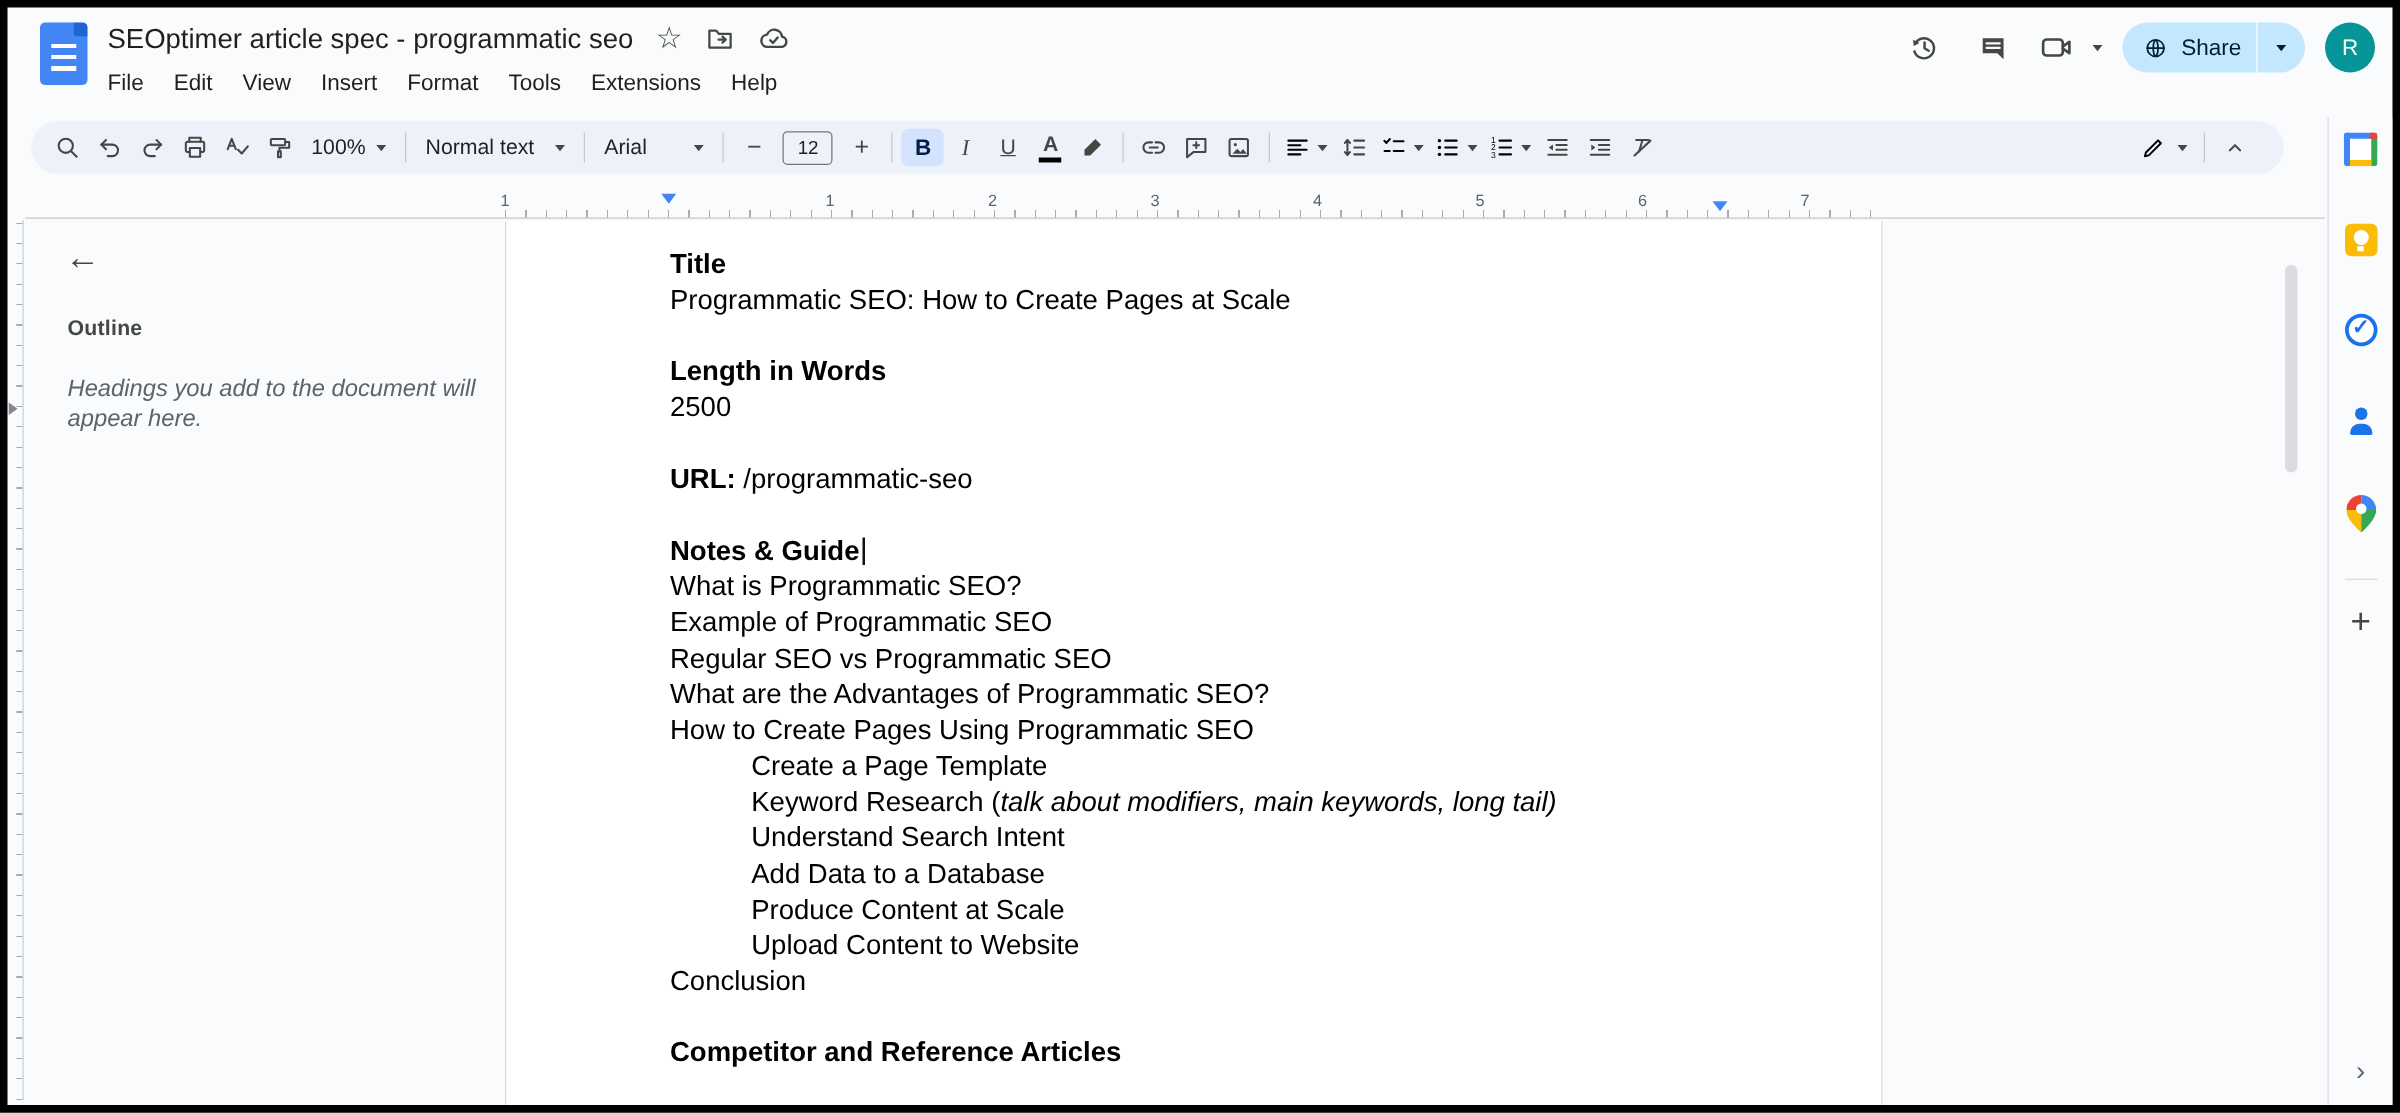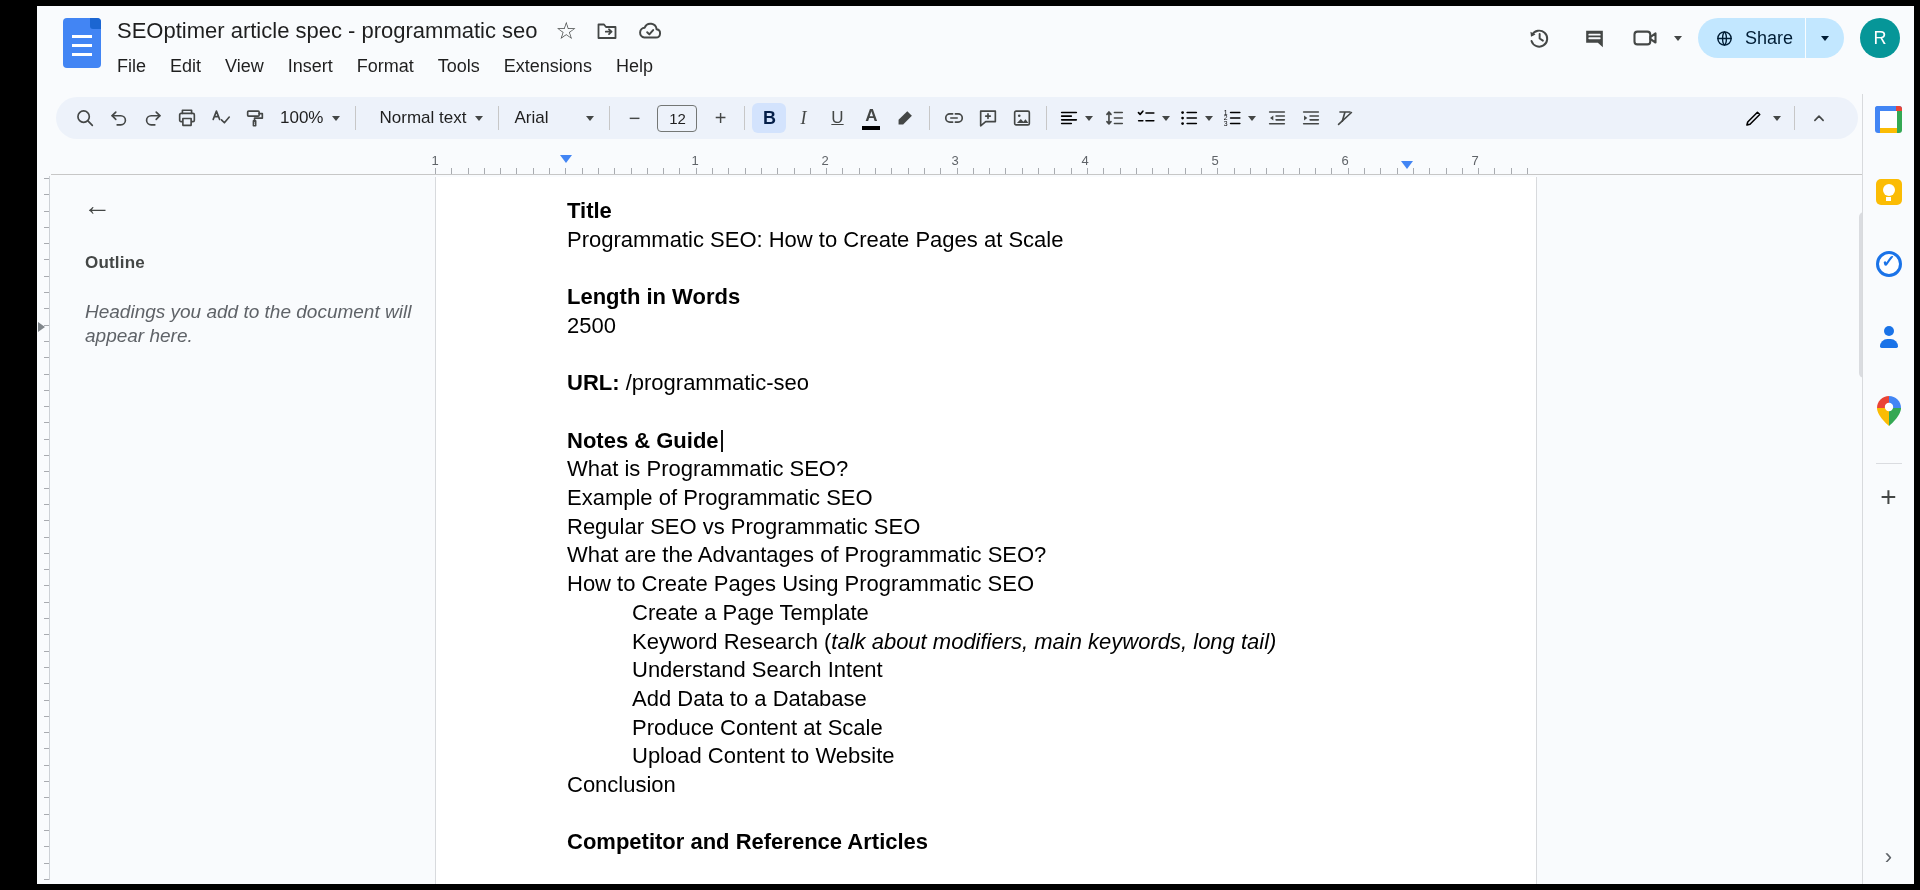"SEOptimer article spec - programmatic" .app { margin-left: 31px -> none }
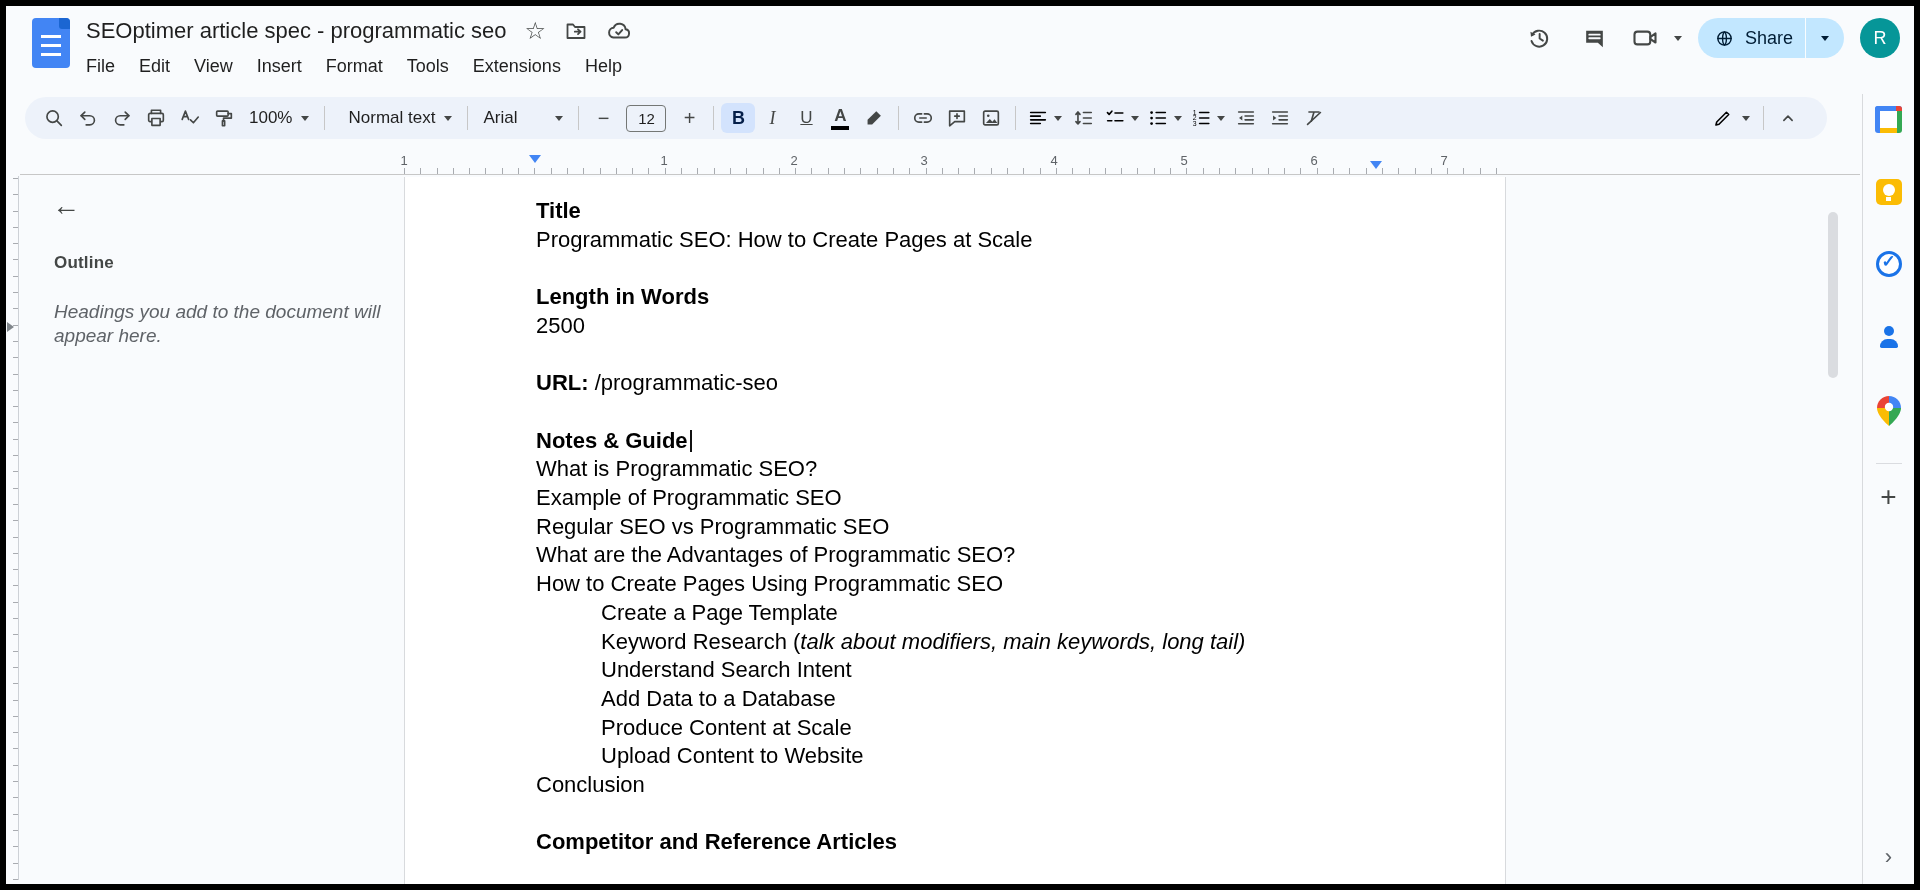"Normal text" span.combo { justify-content: flex-end -> space-between }
